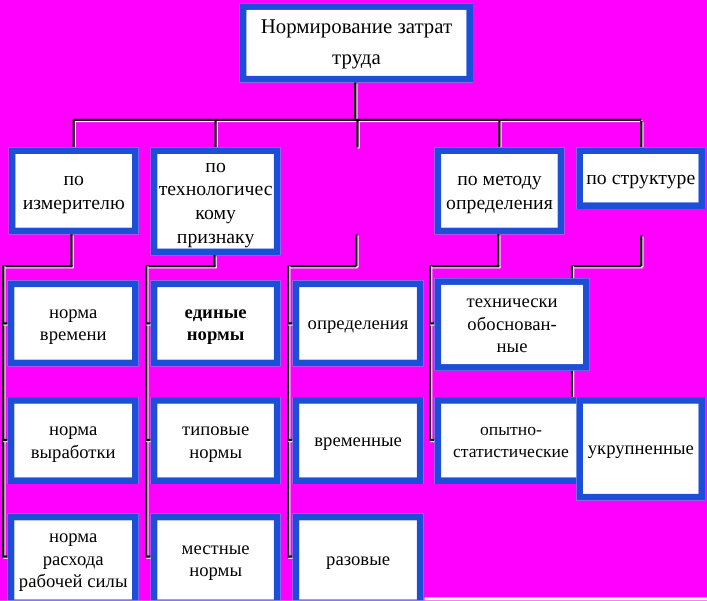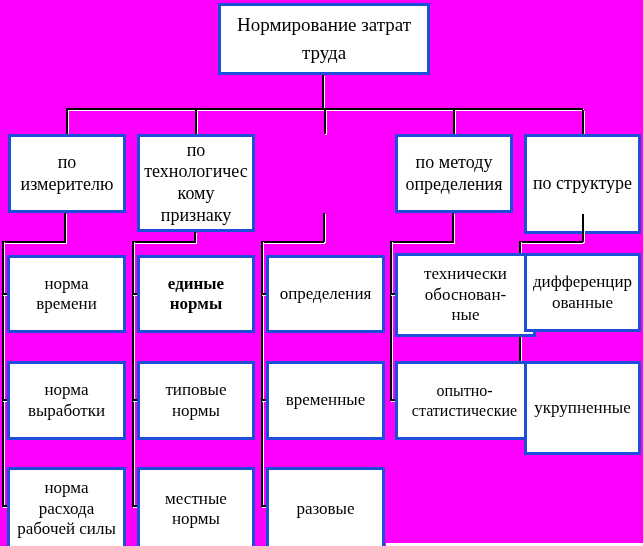"Нормирование затрат" .box { border: 3px solid #1d4ed8 -> 6px solid #1d4ed8 }
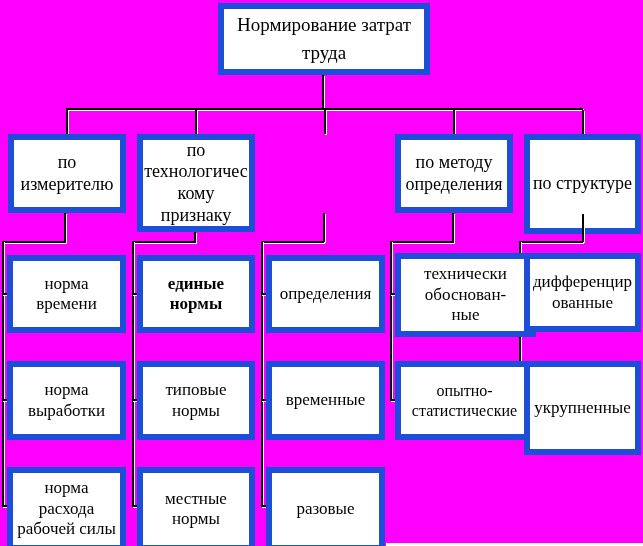"по структуре" div.box { height: 100px -> 56px }
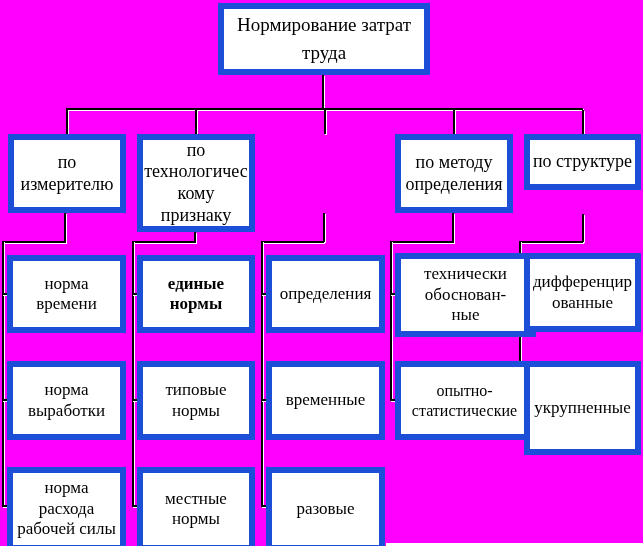"дифференцир" div.box { html: <div>дифференцир ованные</div> -> none }
